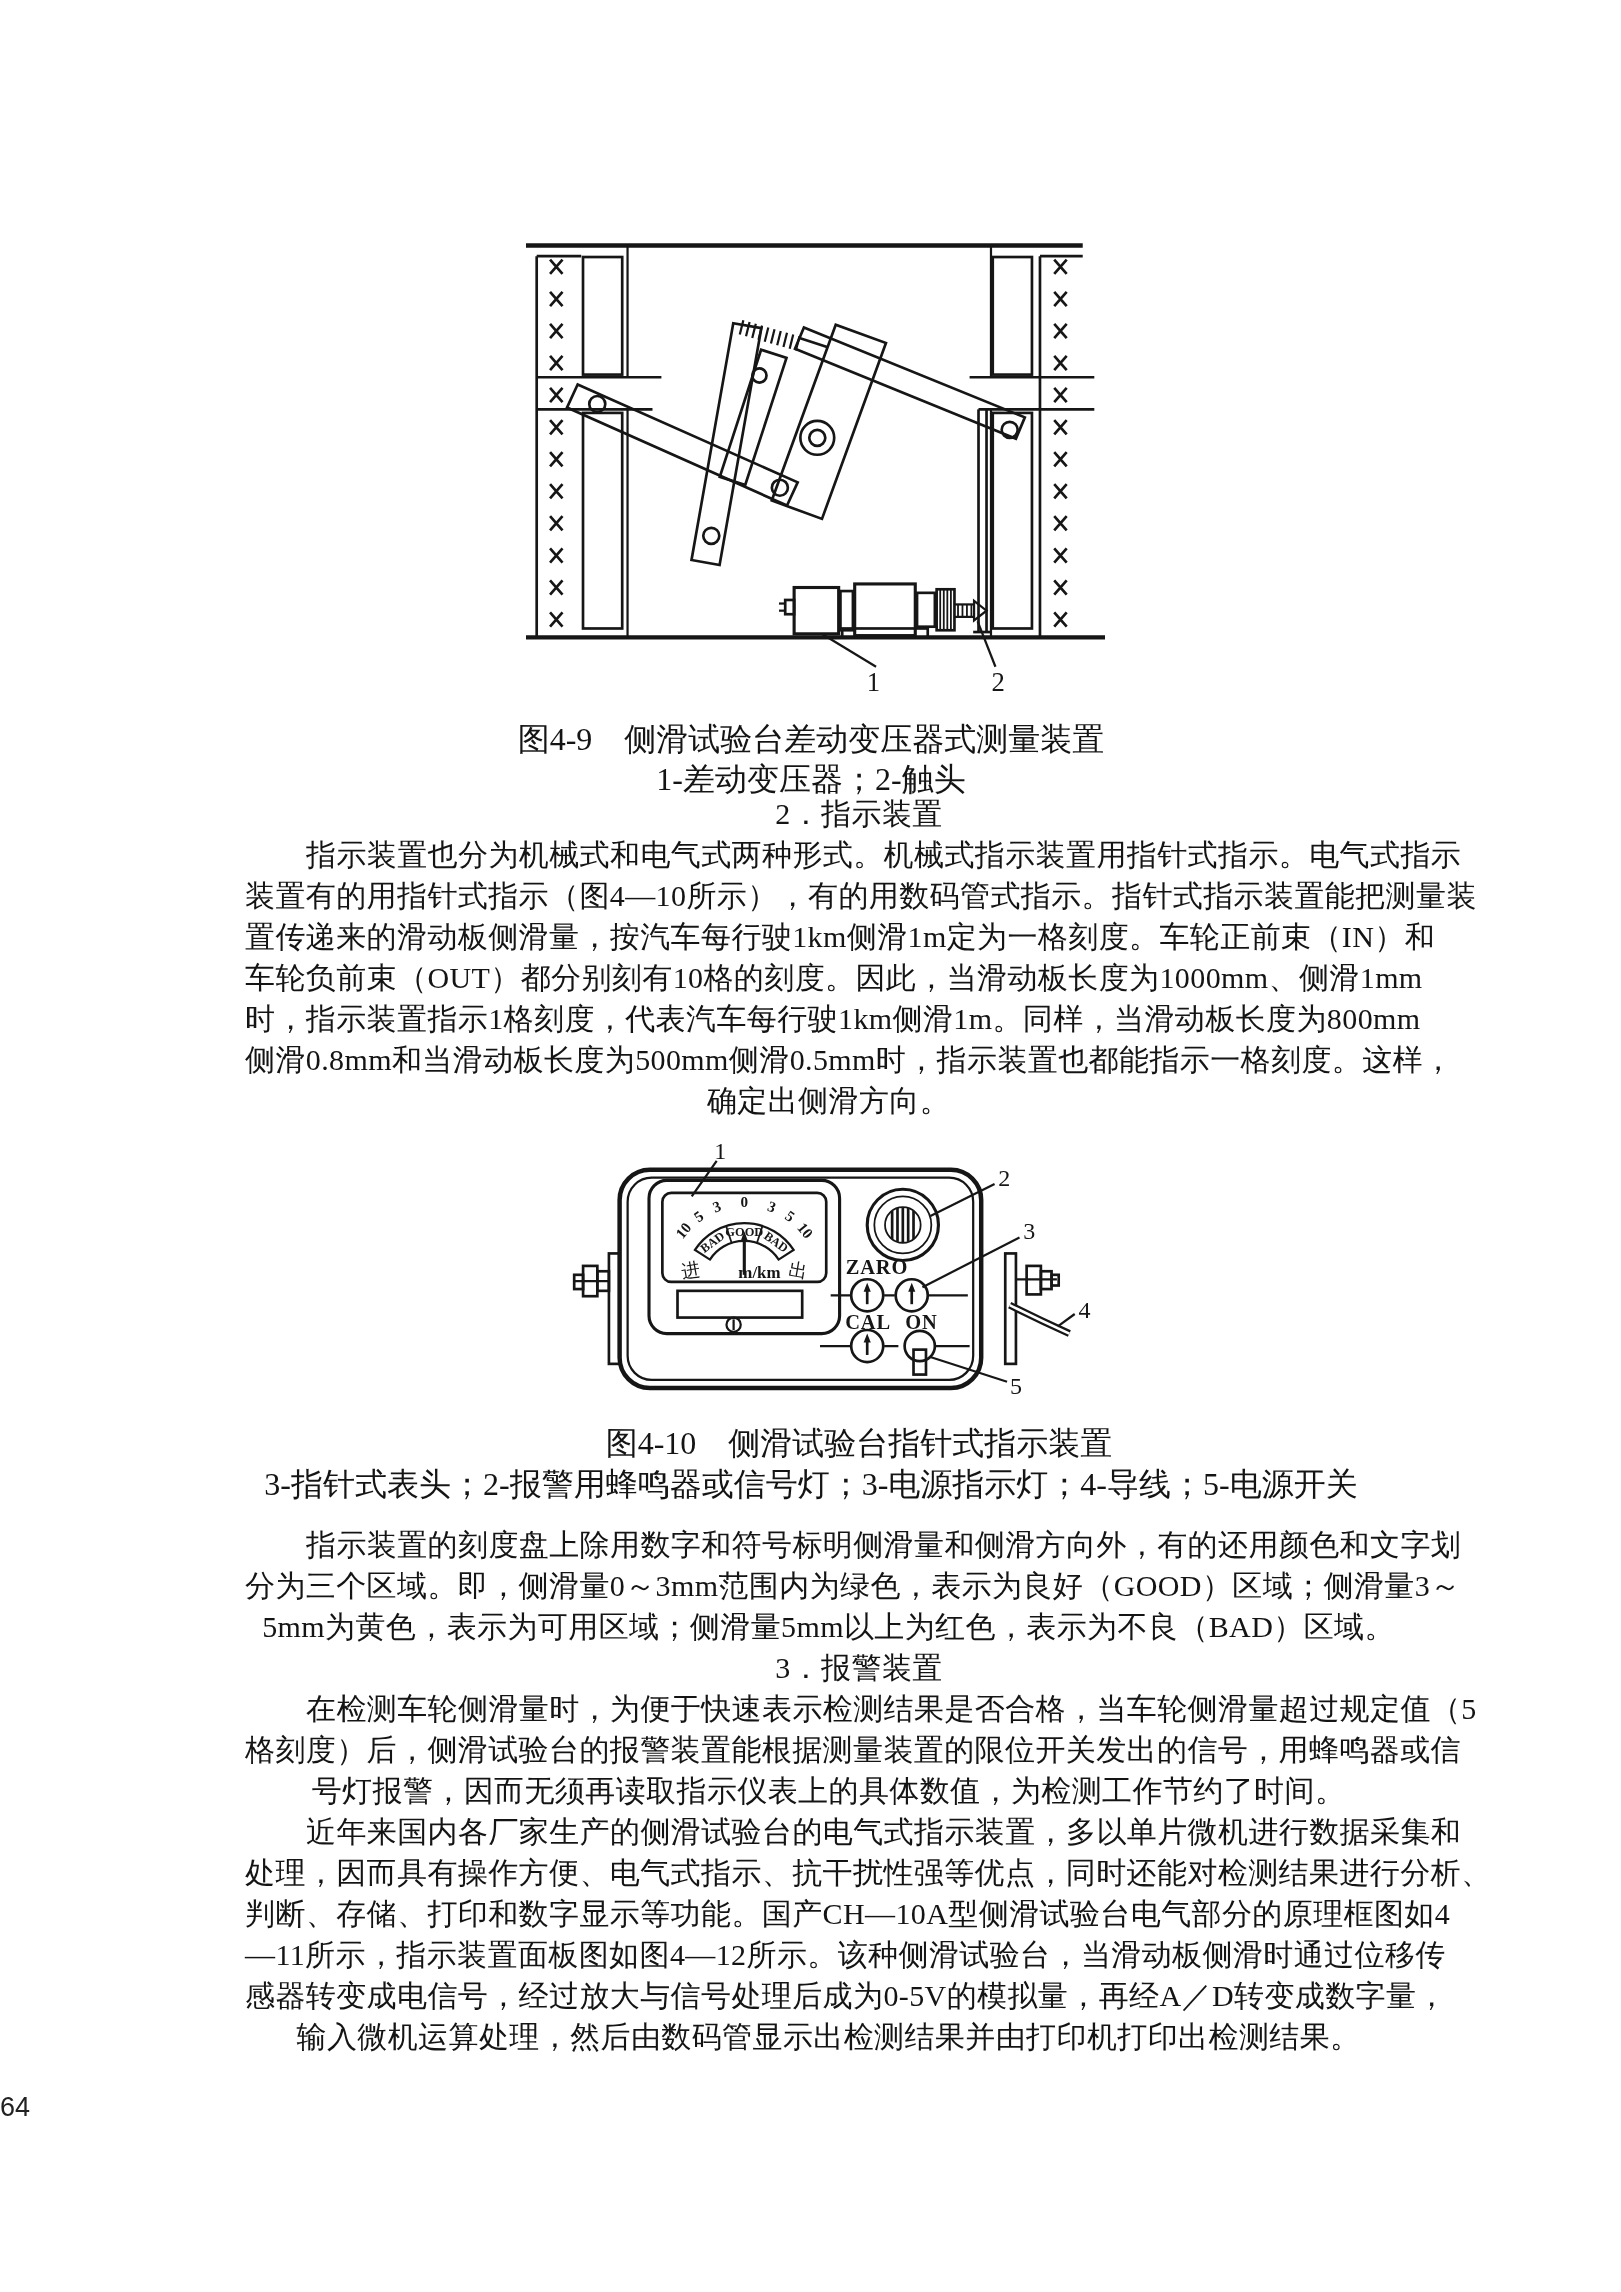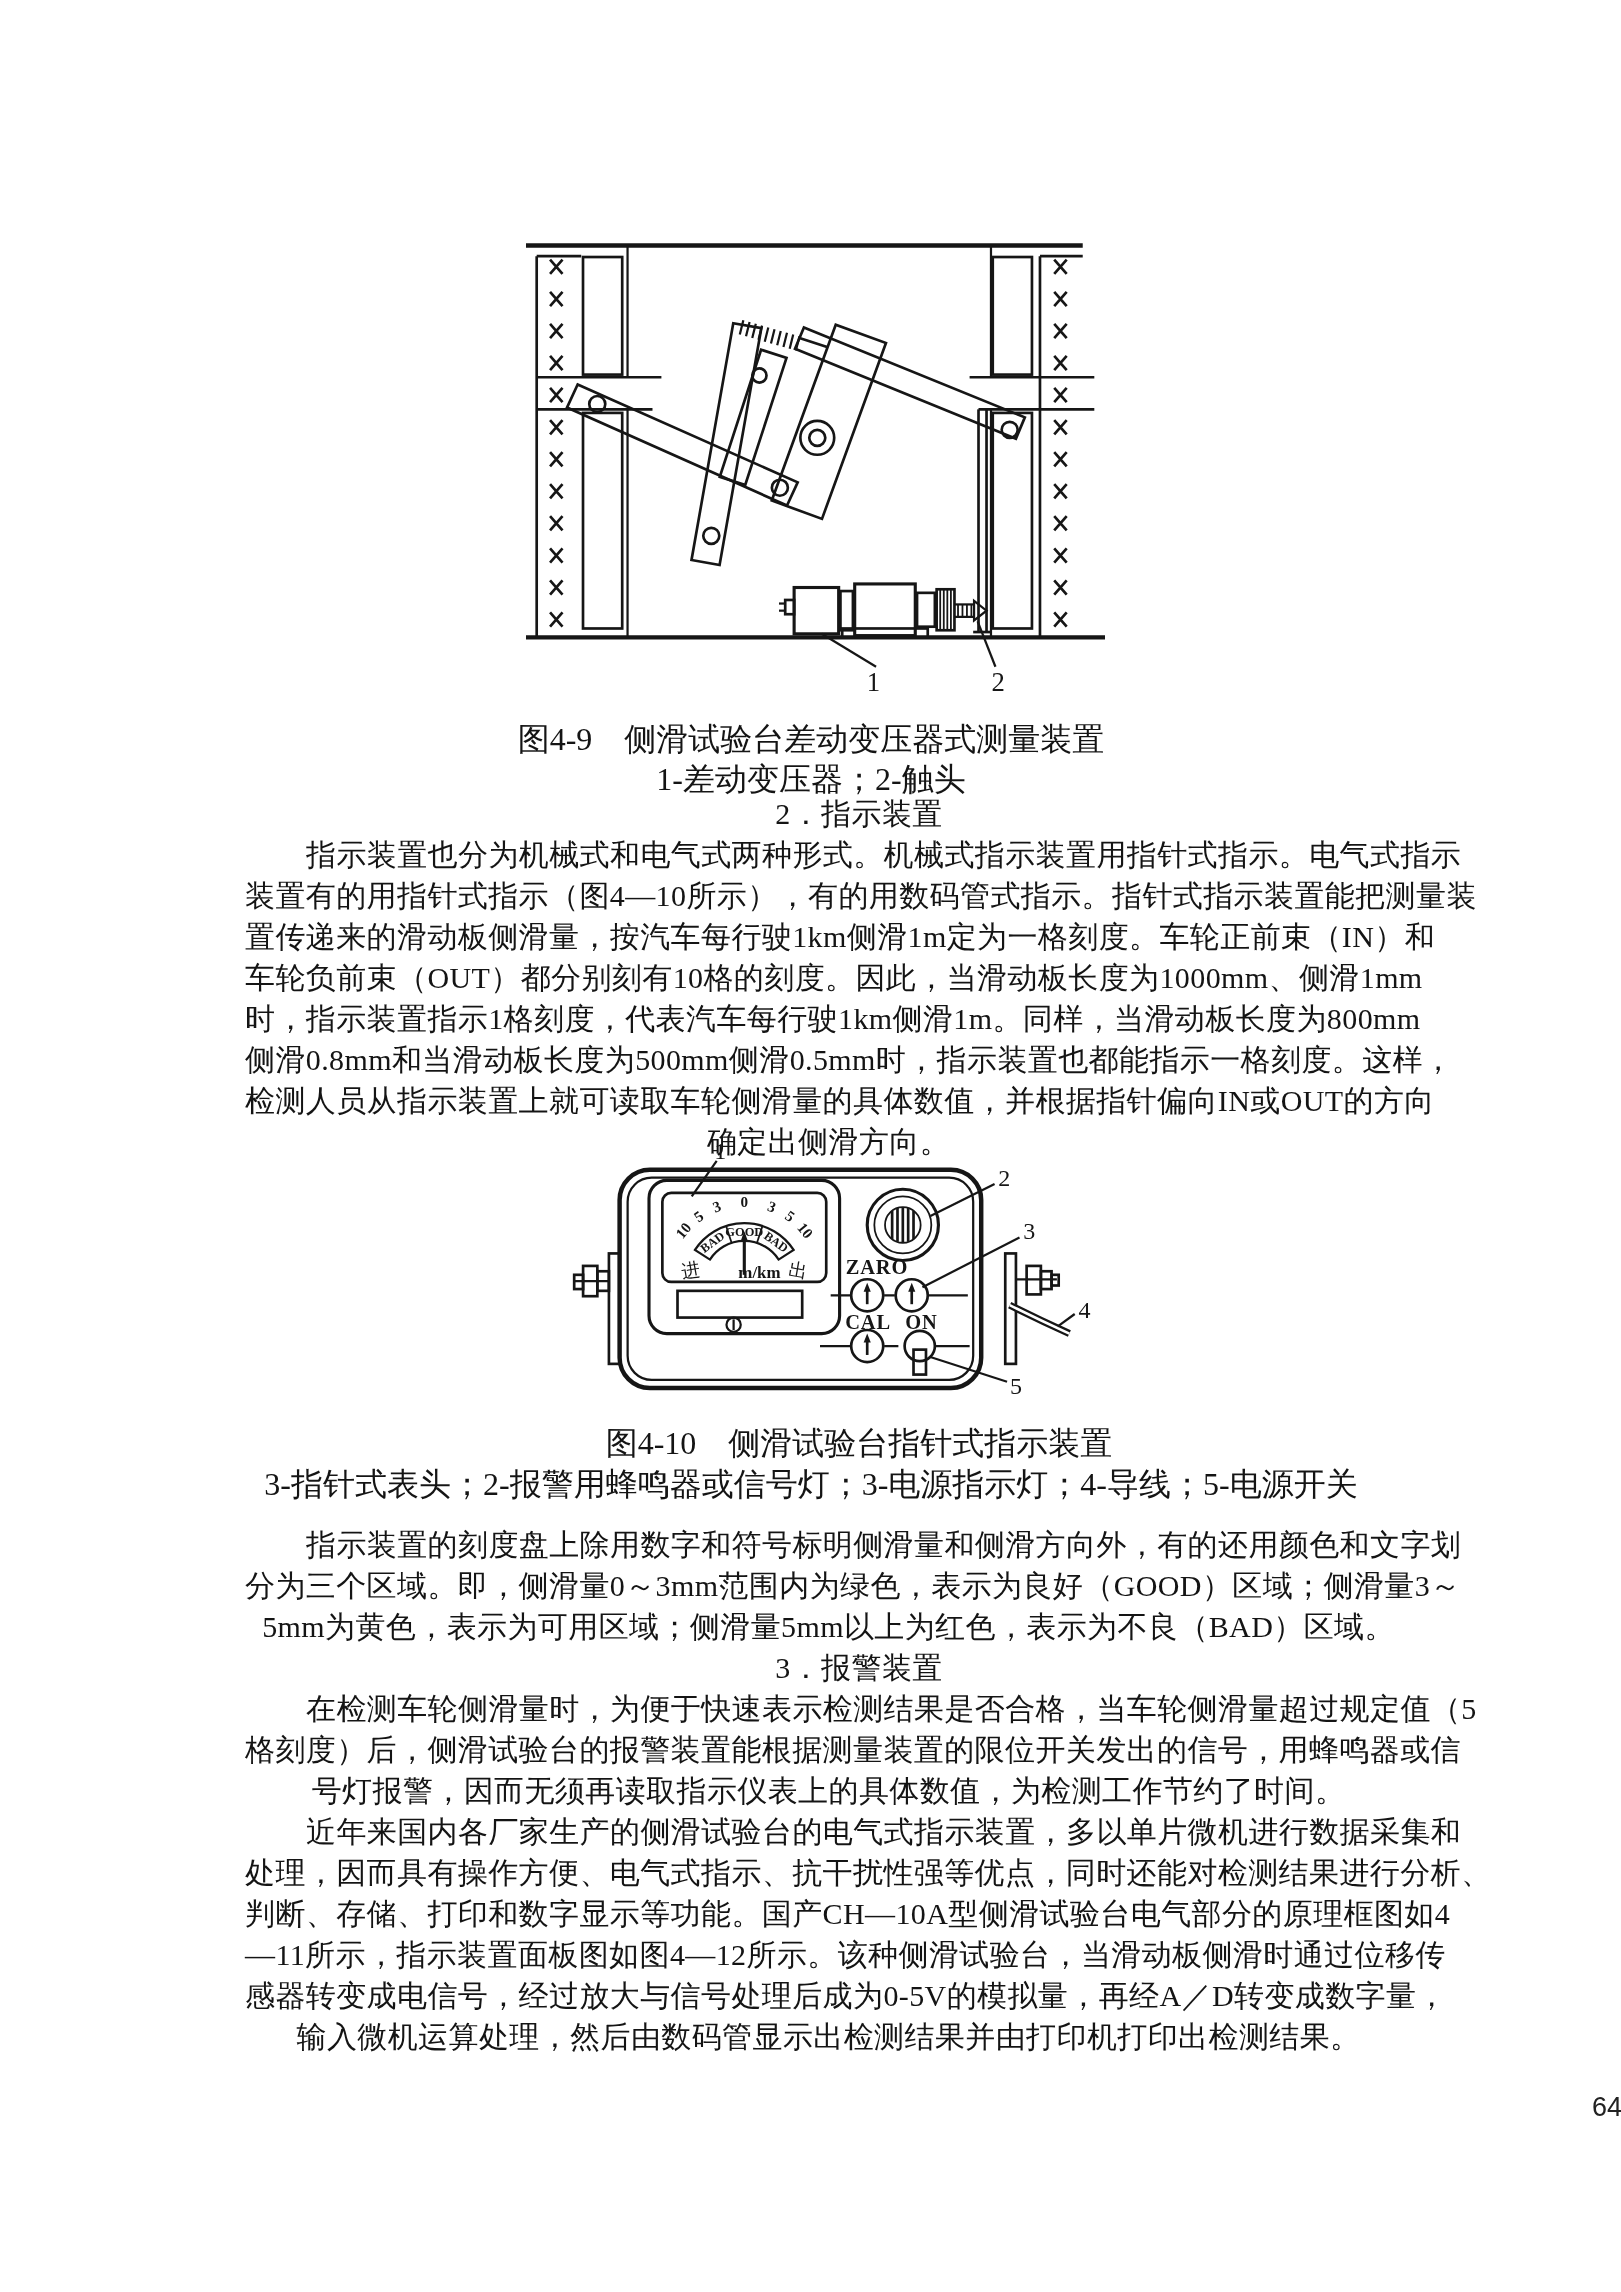"检测人员从指示装置上就可读取车轮侧滑量的具体数值，并根据指针偏向IN或OUT的方" div.line { html: <div>检测人员从指示装置上就可读取车轮侧滑量的具体数值，并根据指针偏向IN或OUT的方向</div> -> none }
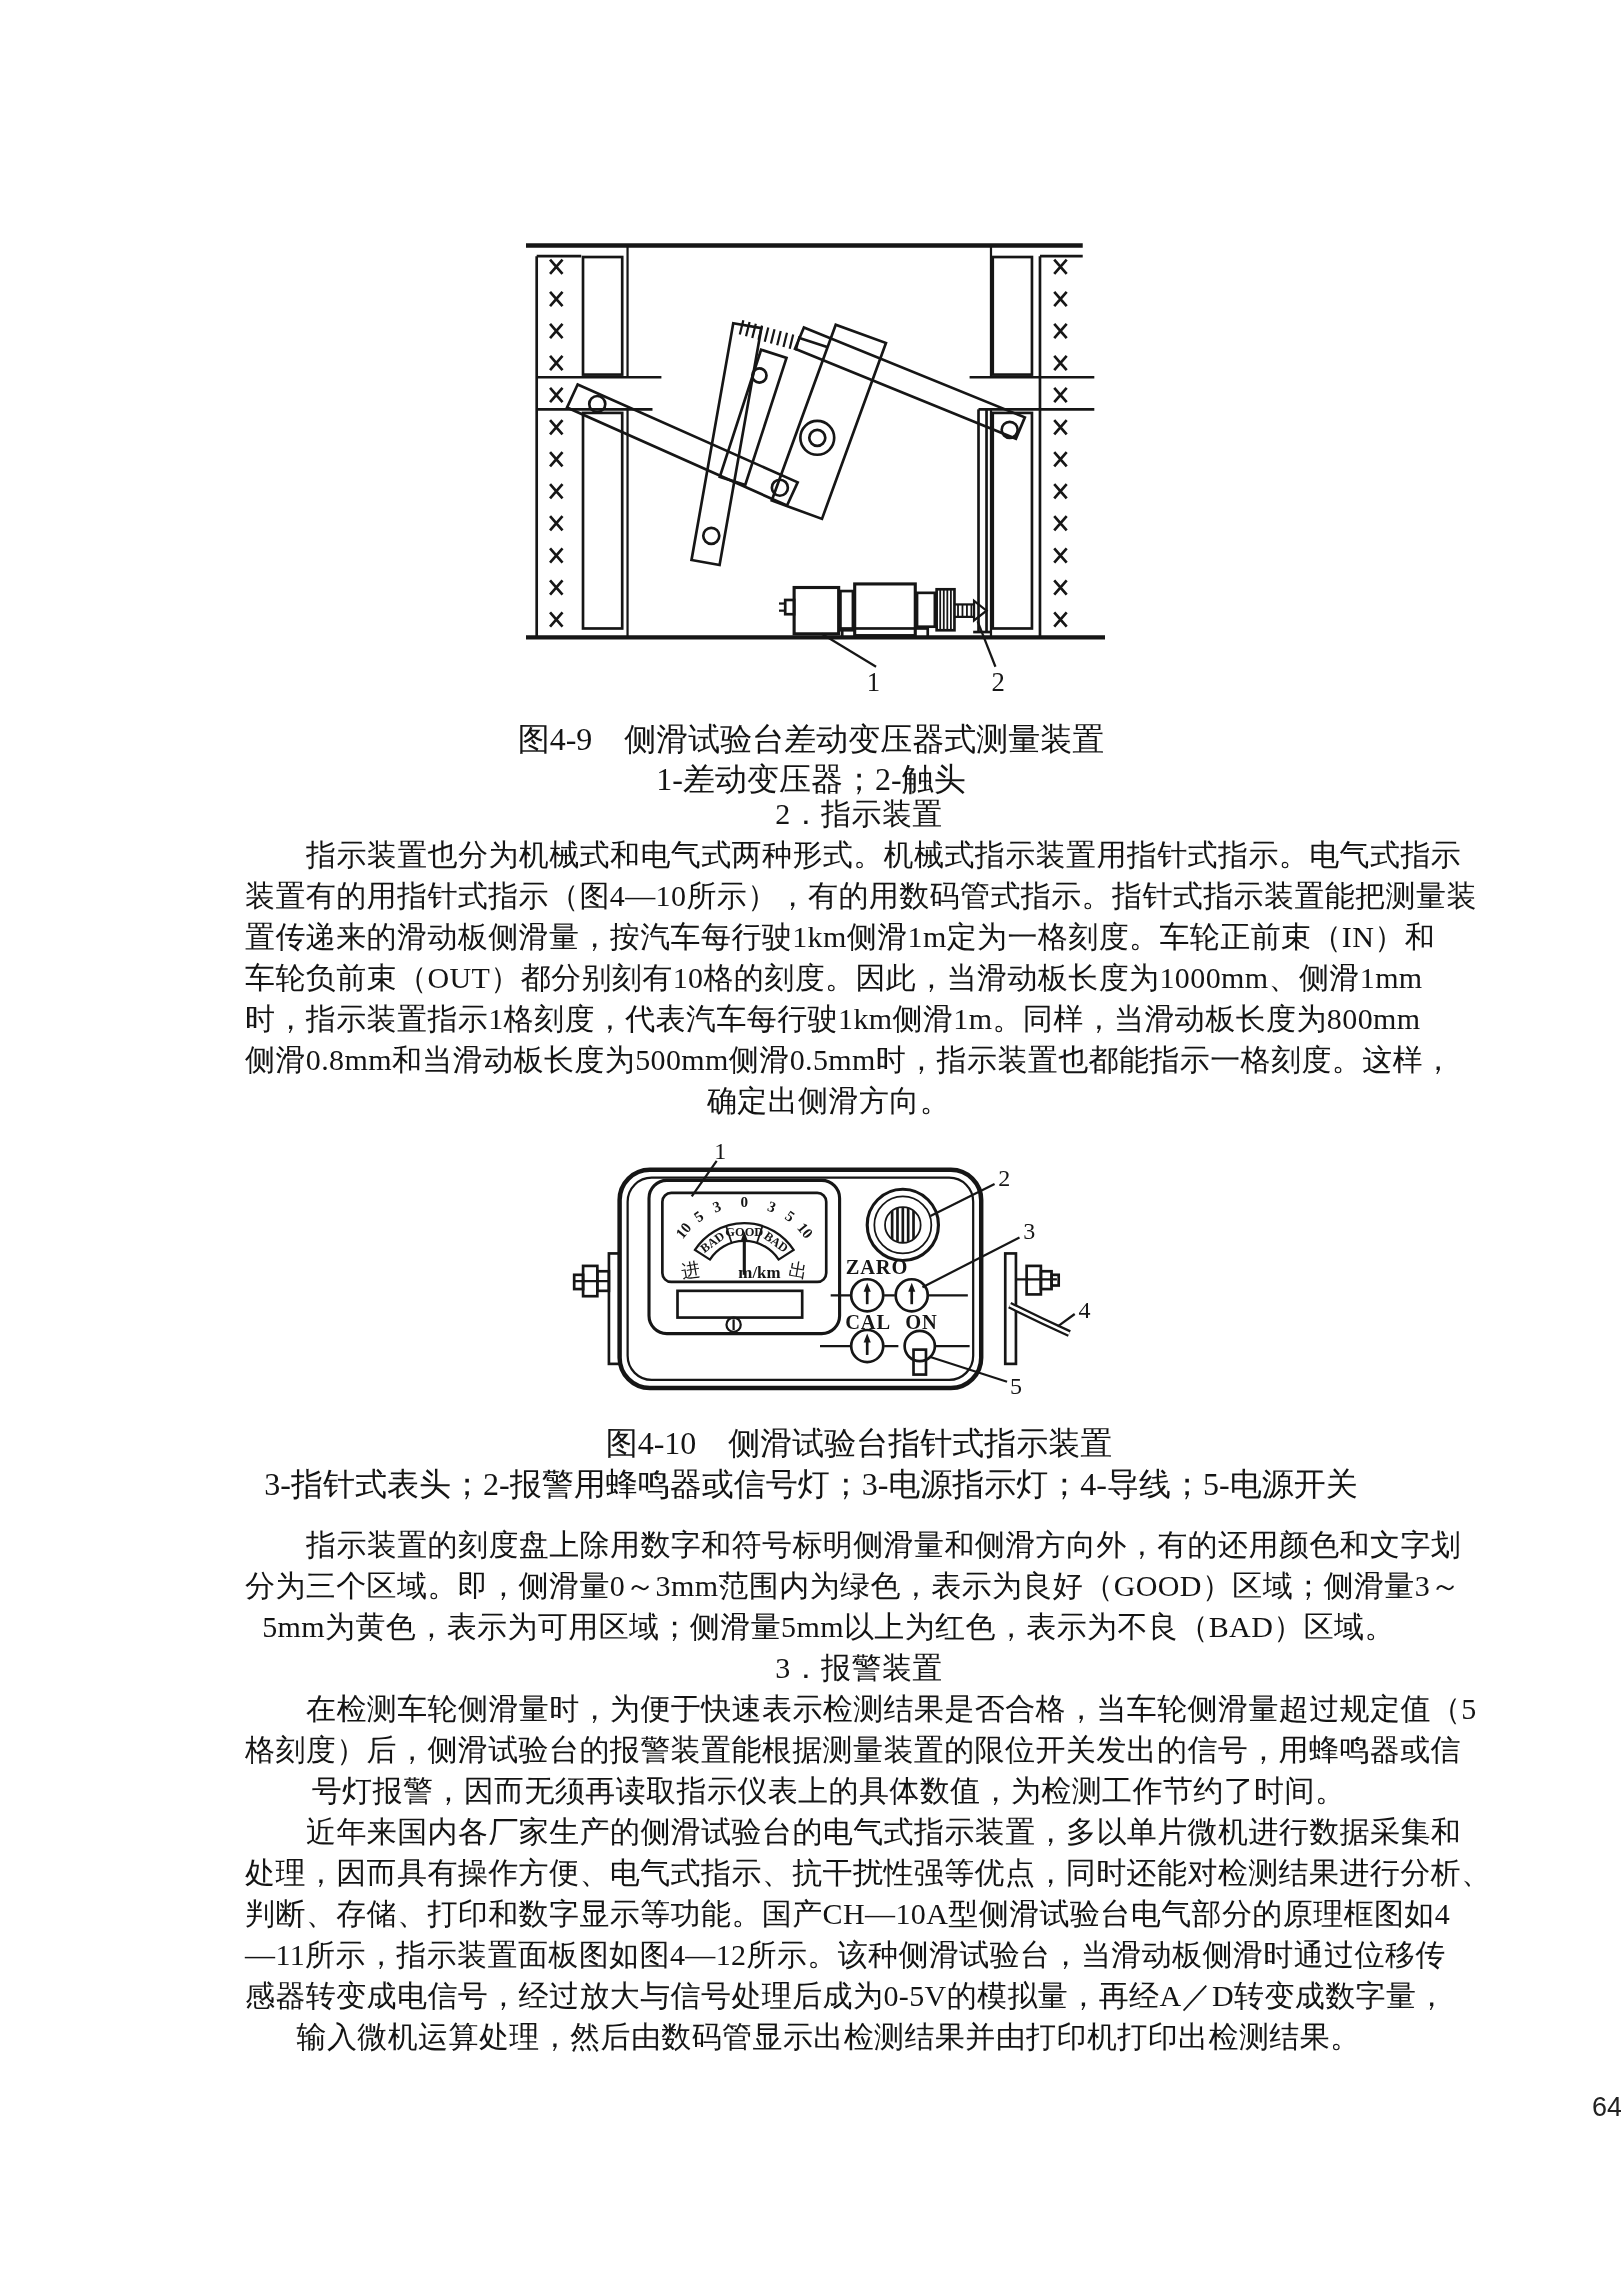"64" .pagenum { text-align: right -> left }
